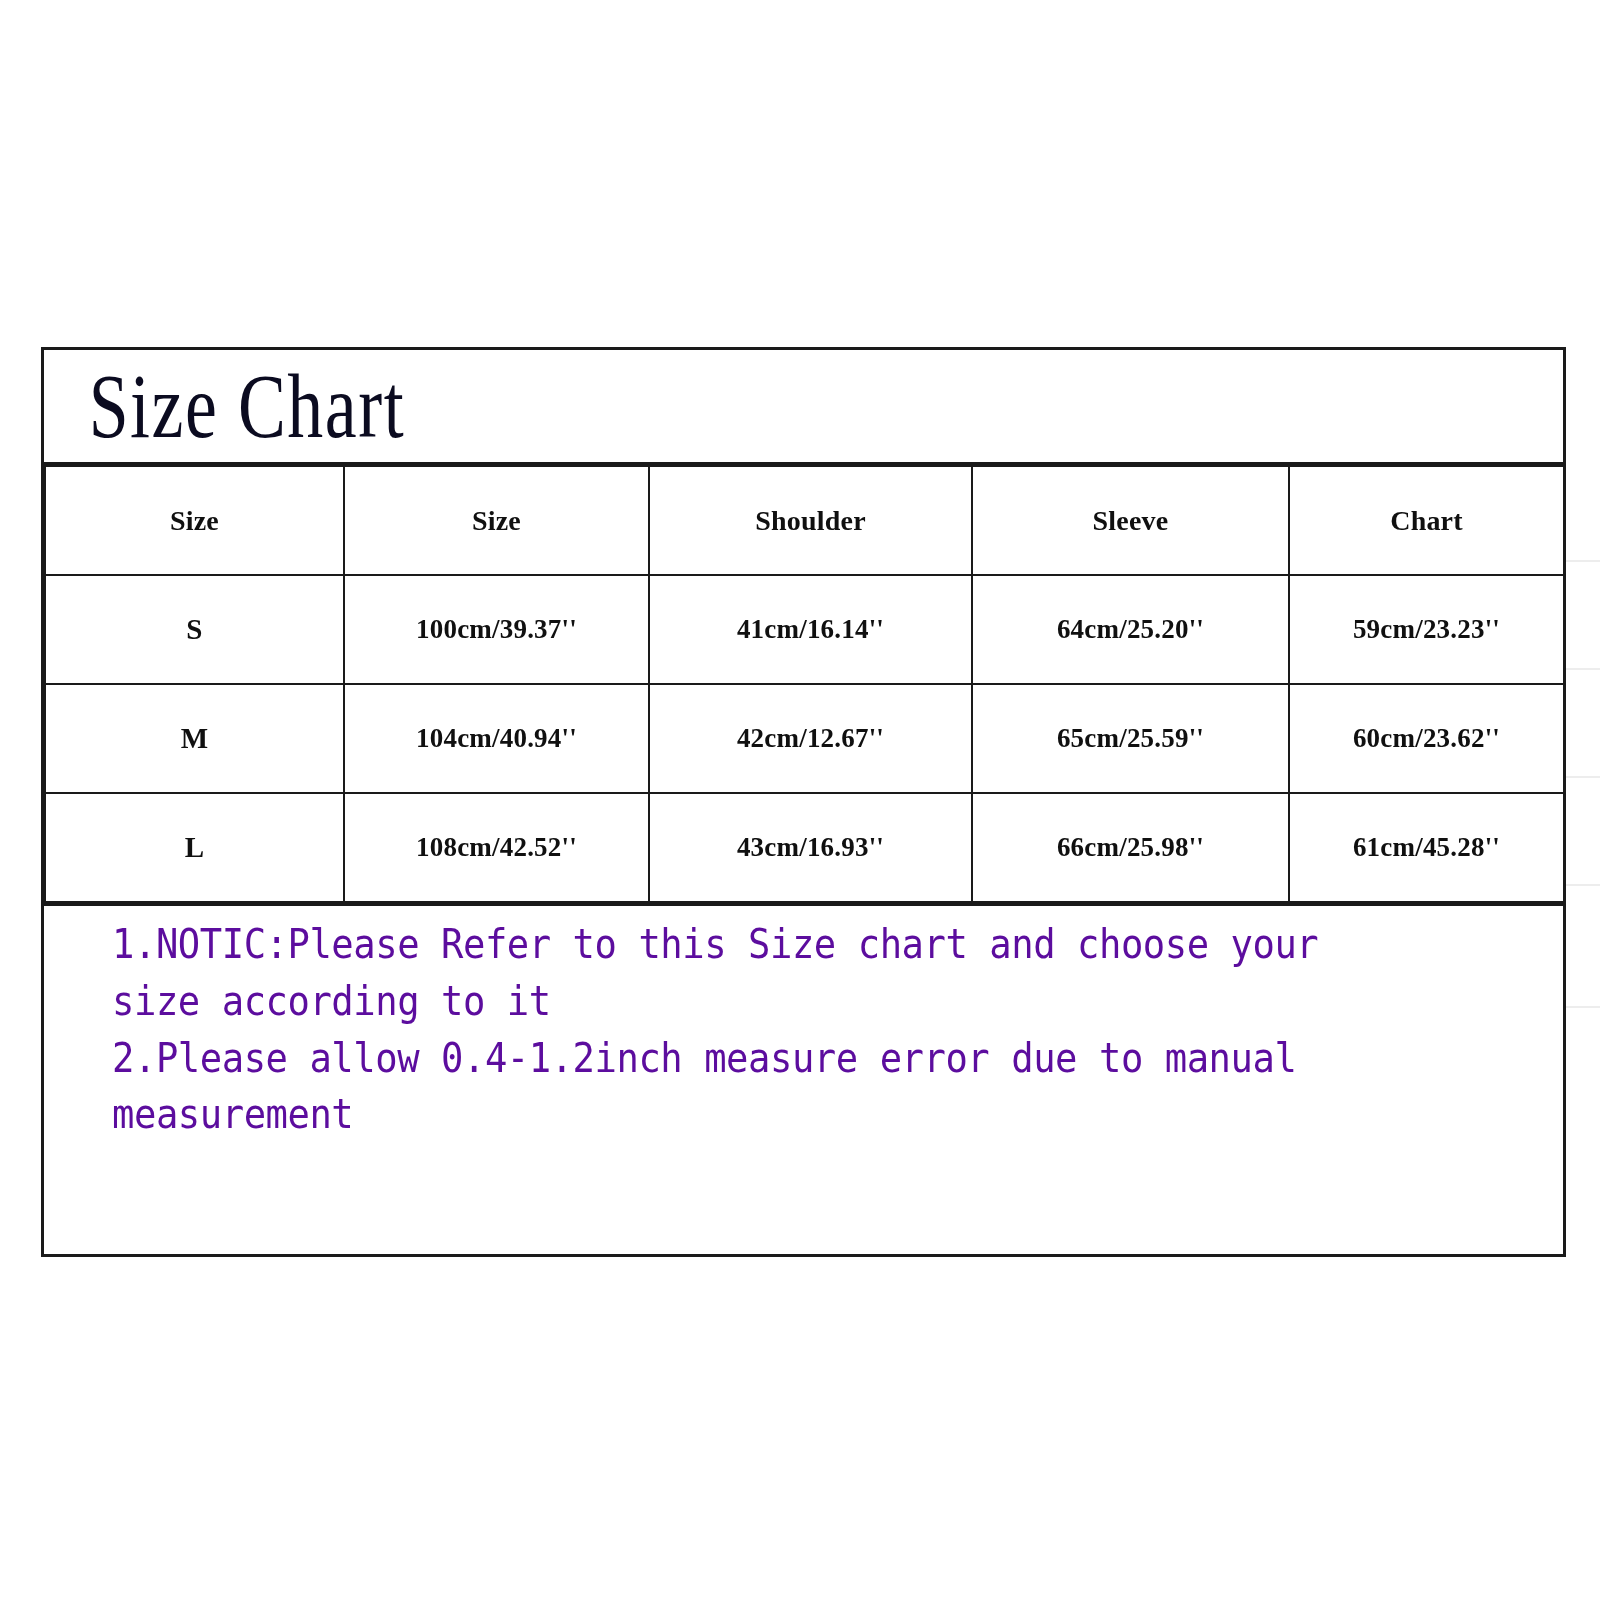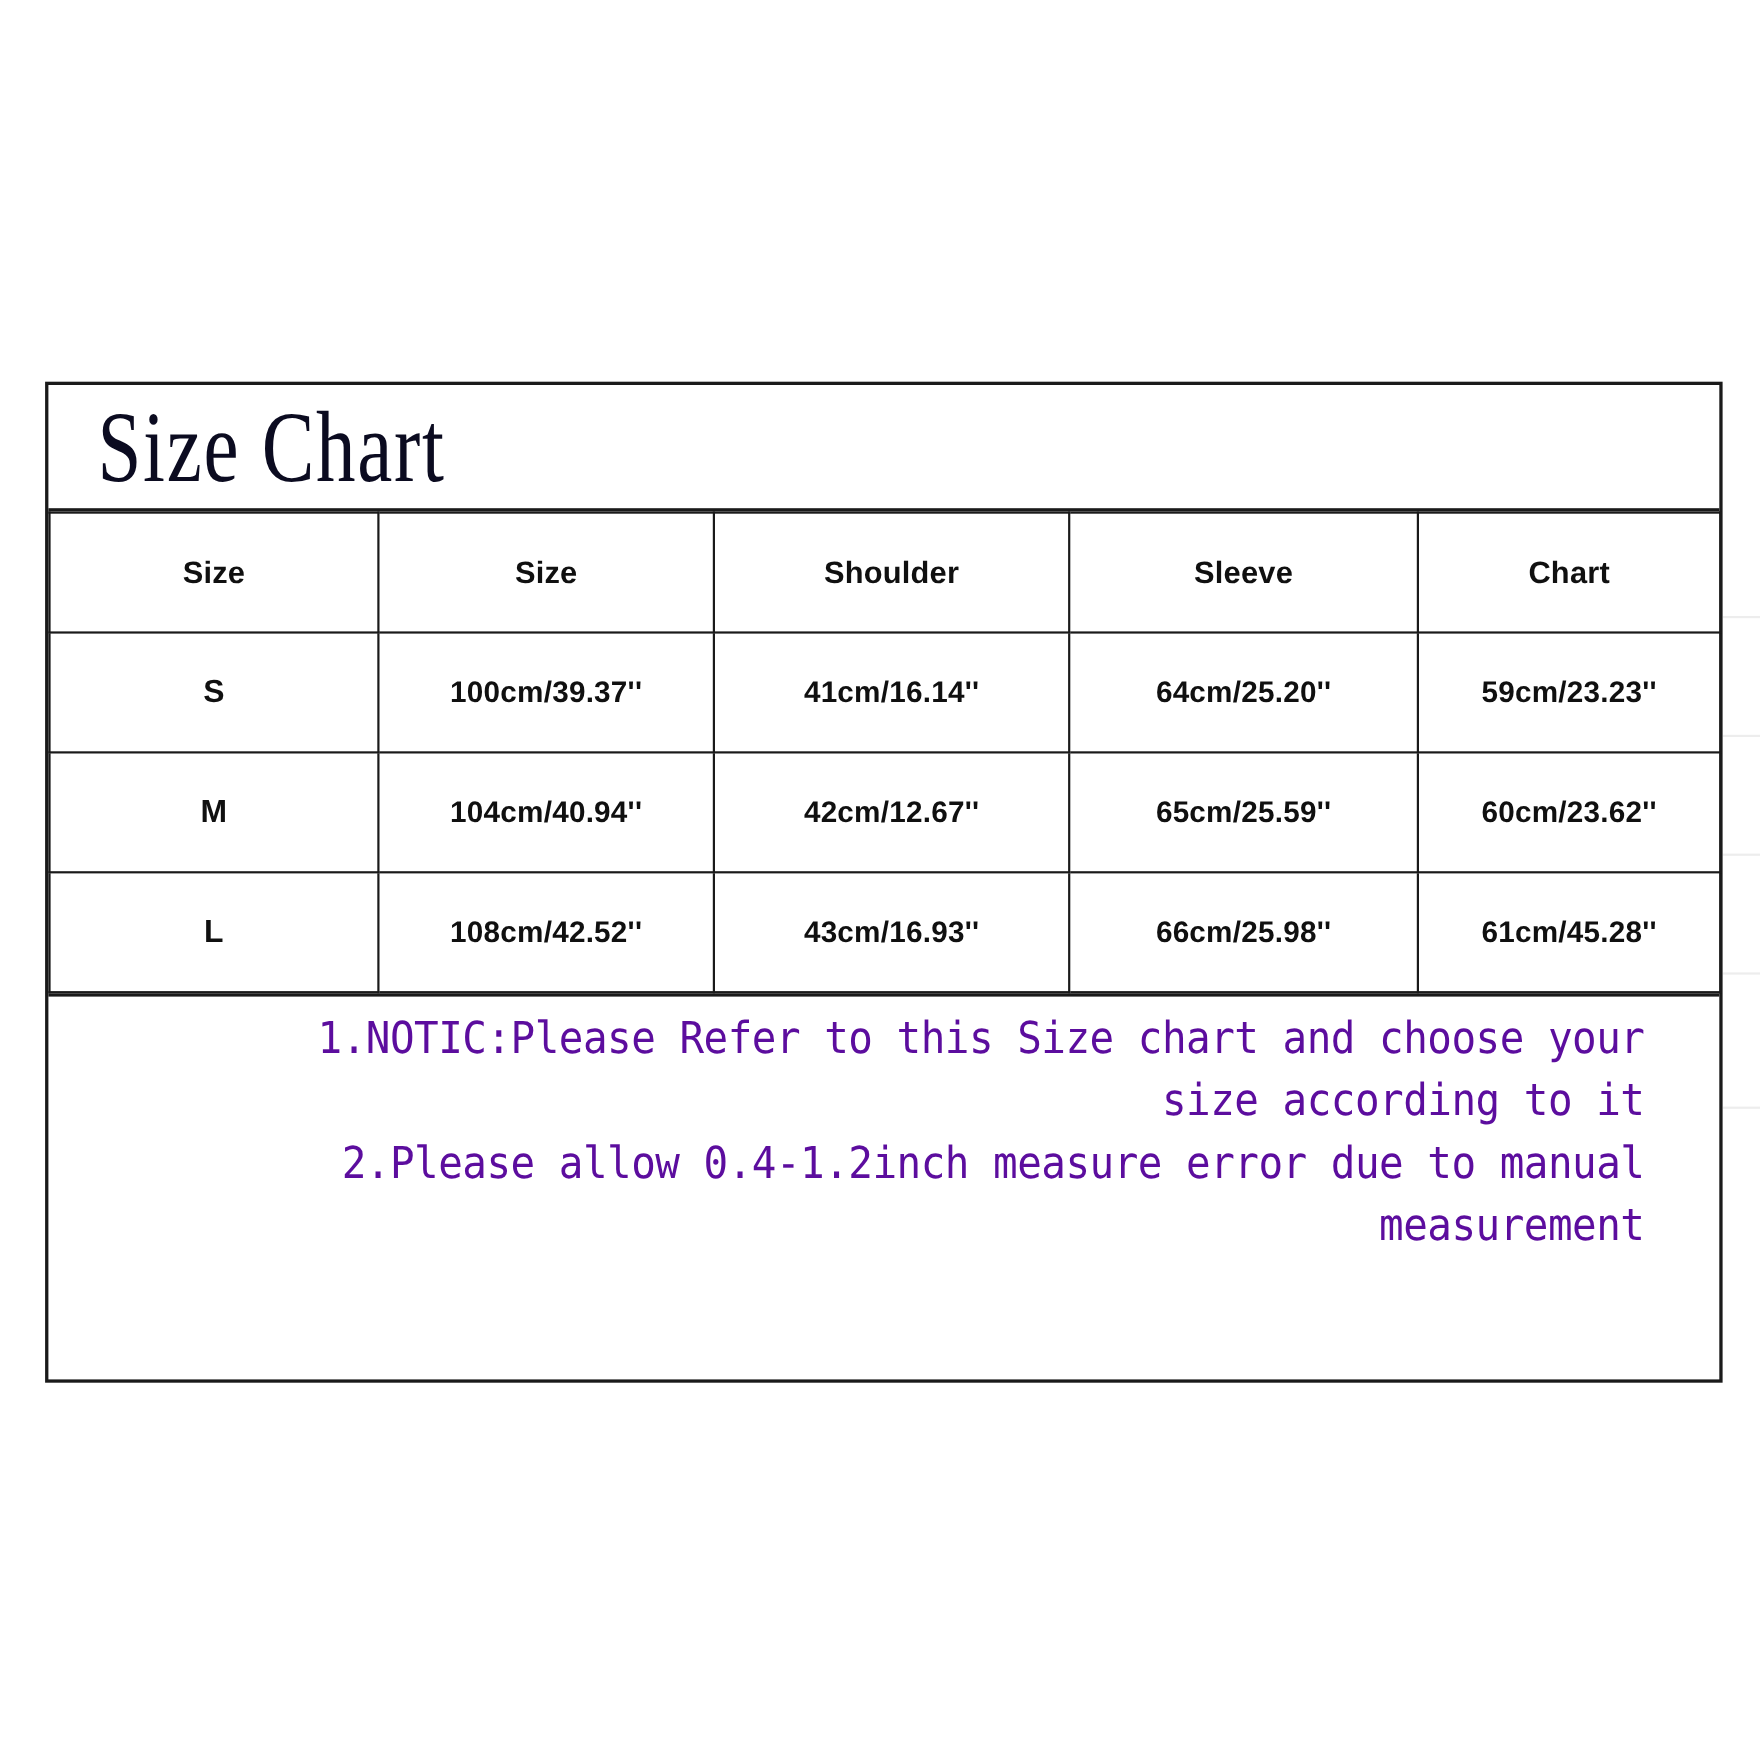"Size" .chart-table th, .chart-table td { font-family: Liberation Sans, sans-serif -> Liberation Serif, serif }
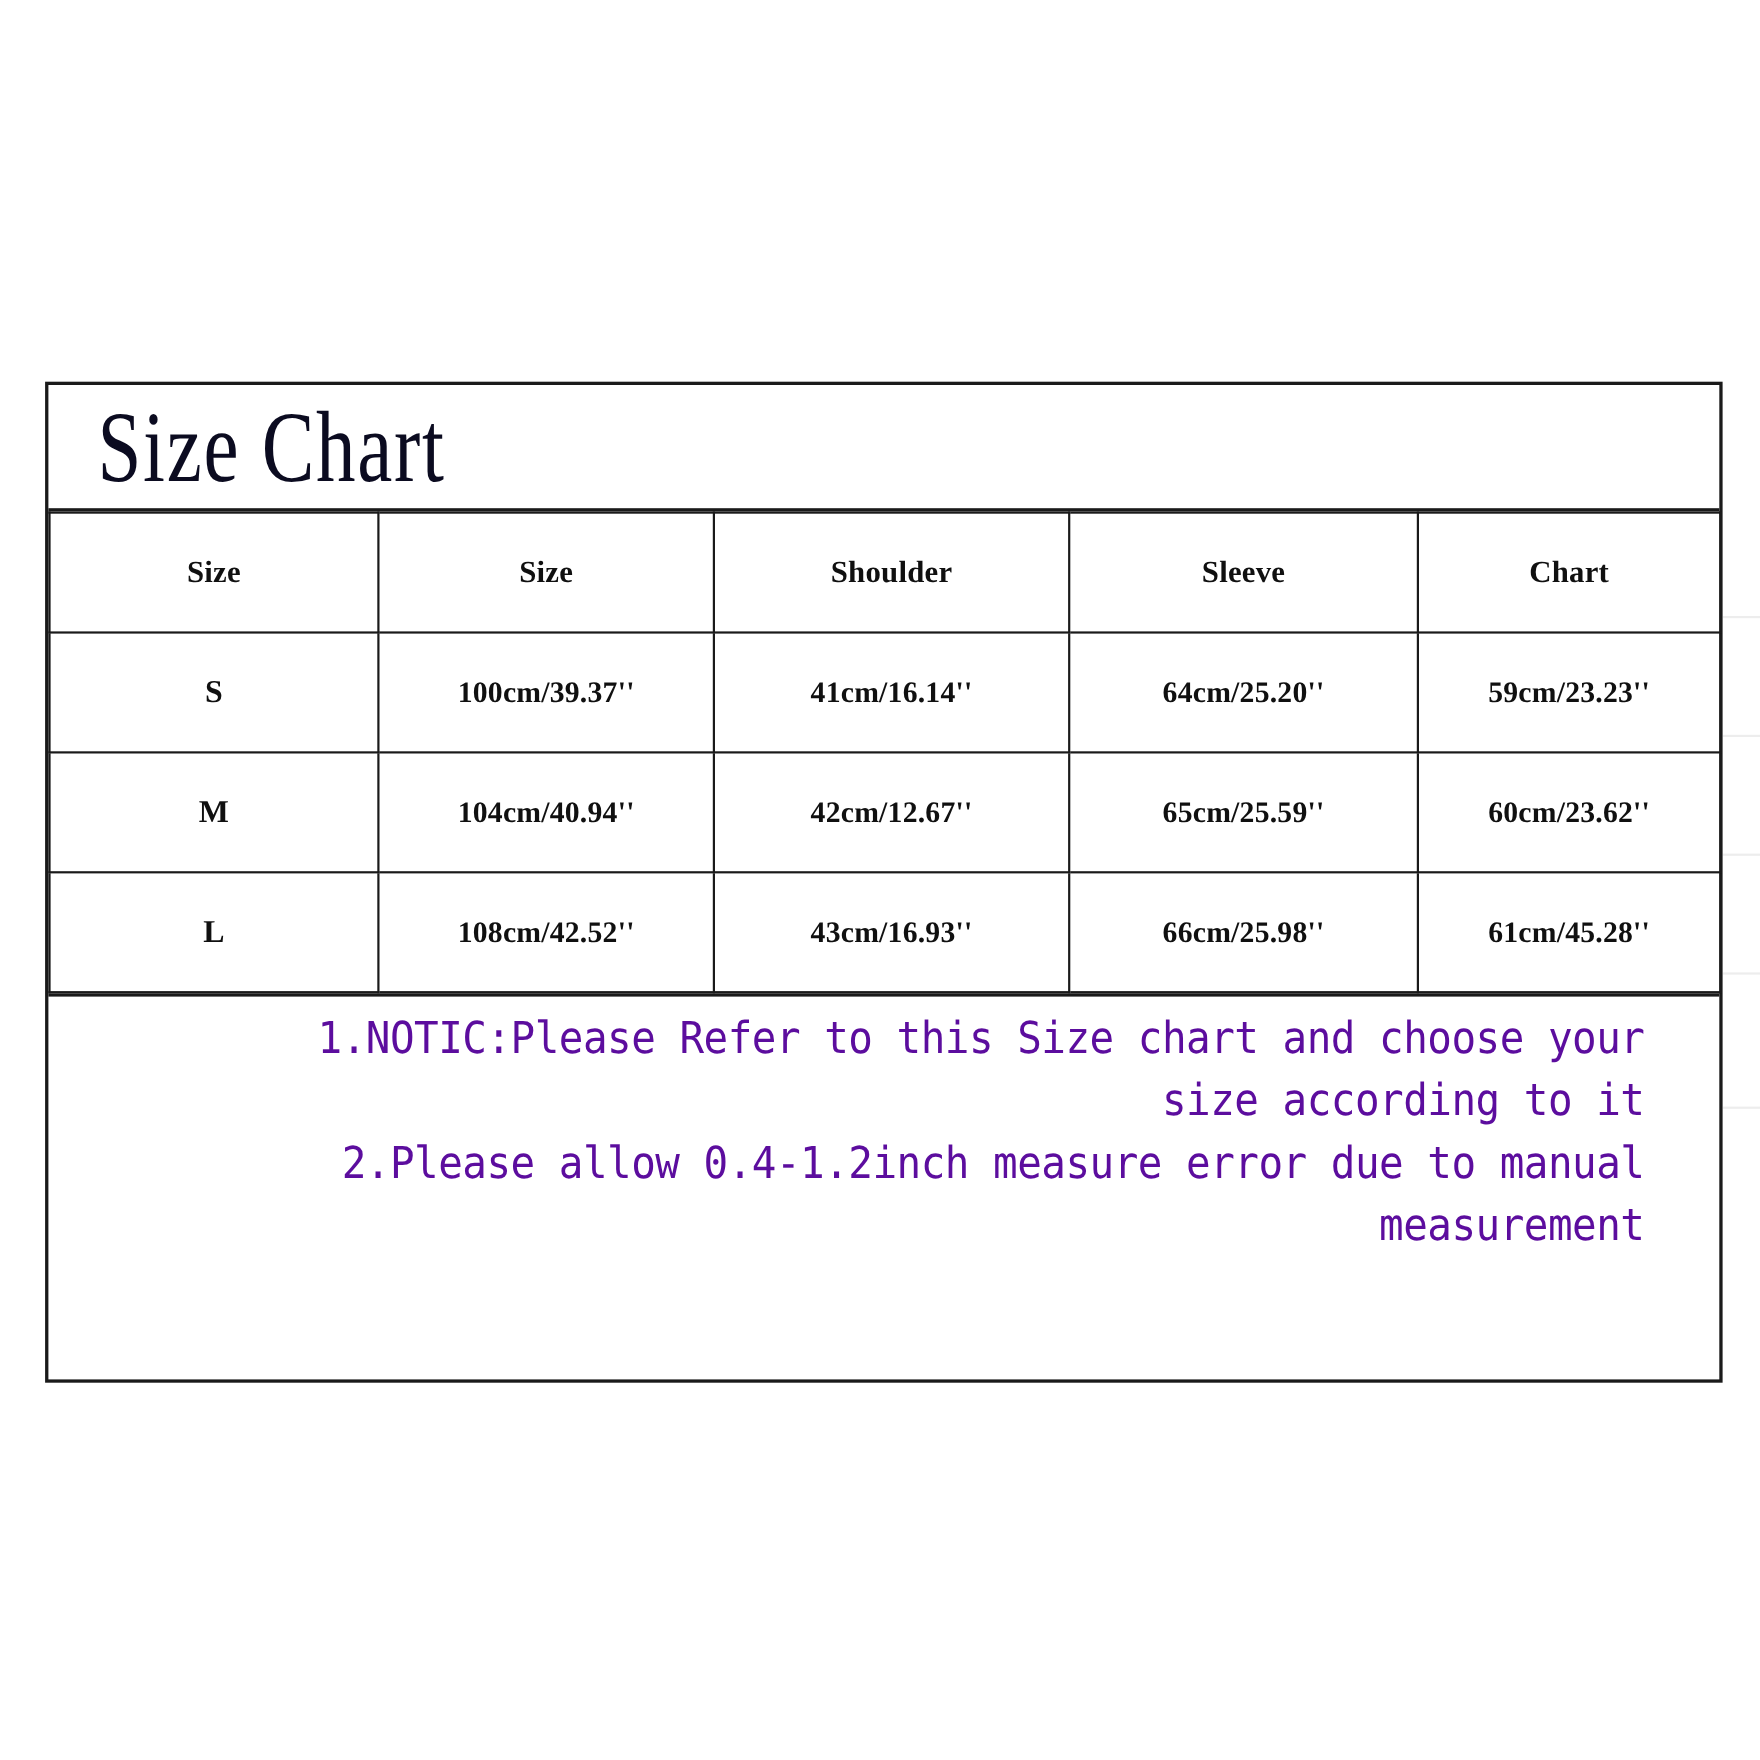"1.NOTIC:Please Refer to this Size" .notice-block { text-align: right -> left }
